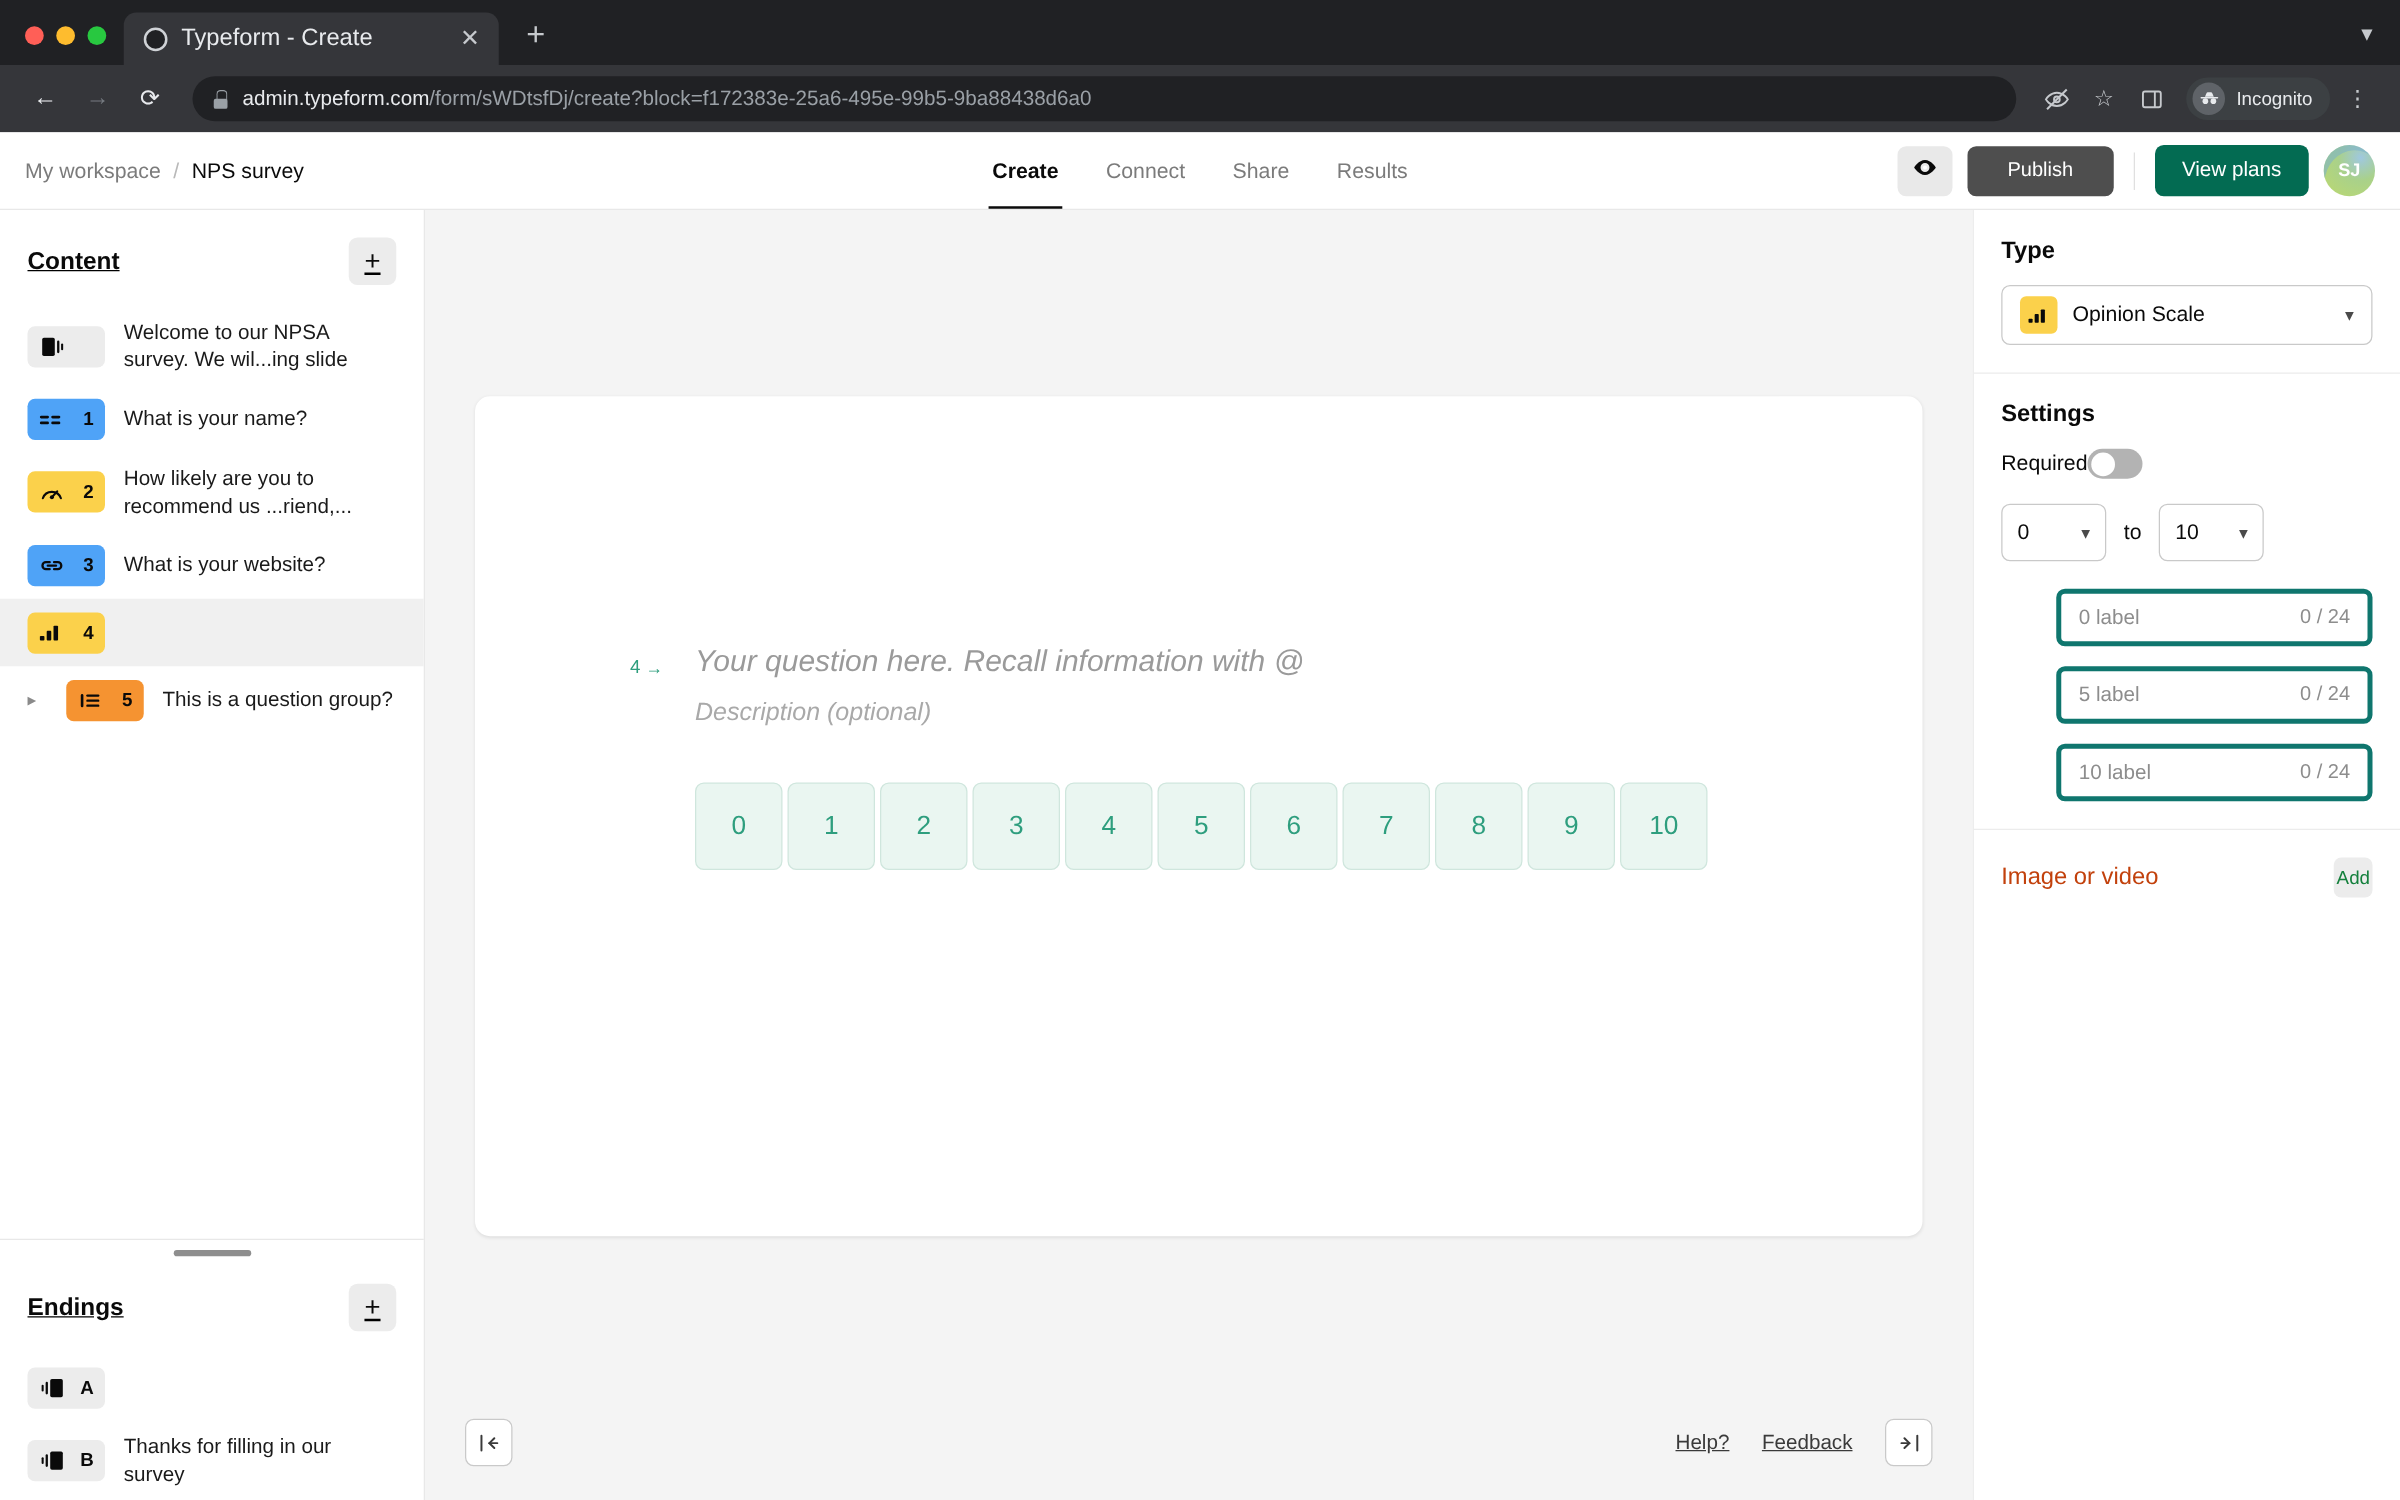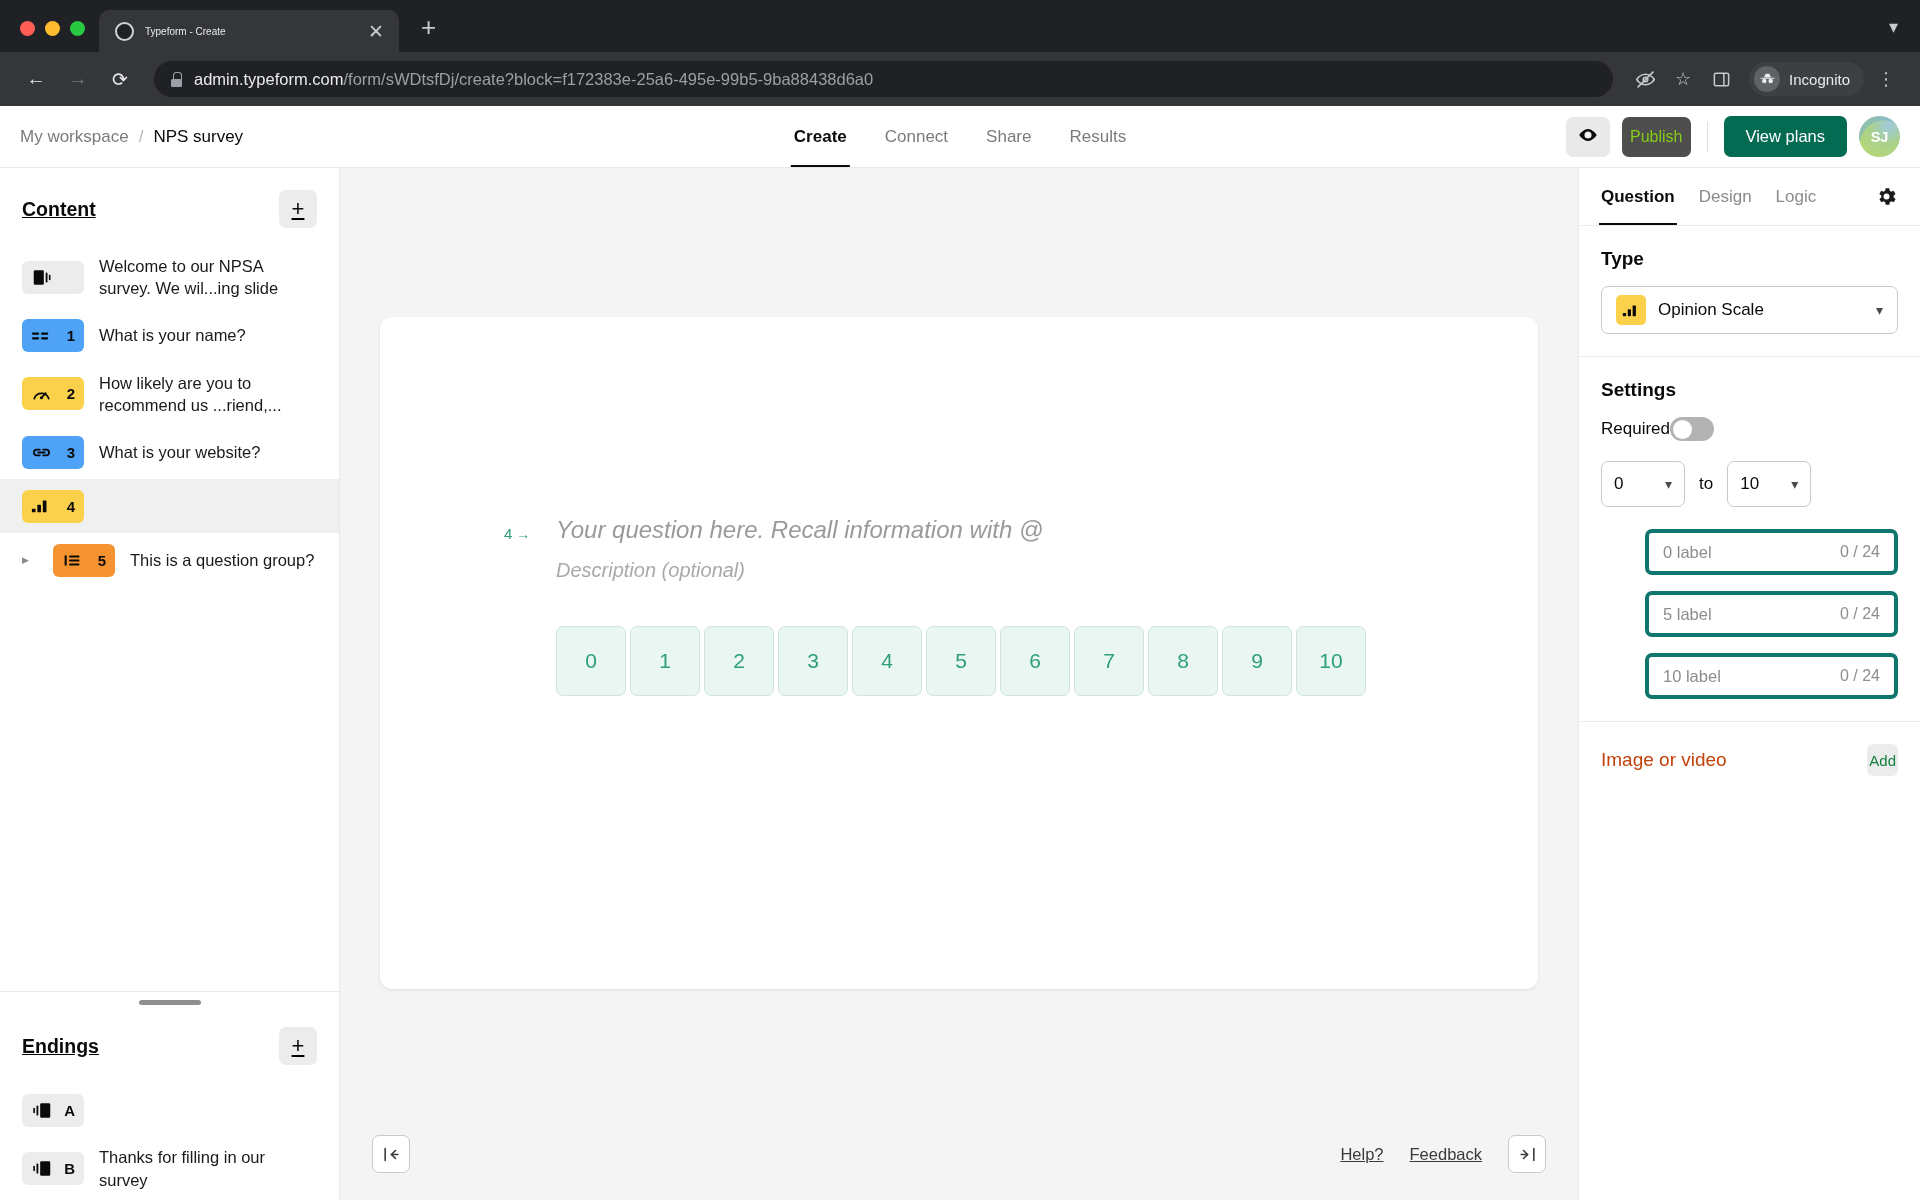"Typeform - Create" .tab-title { font-size: 10px -> 19px }
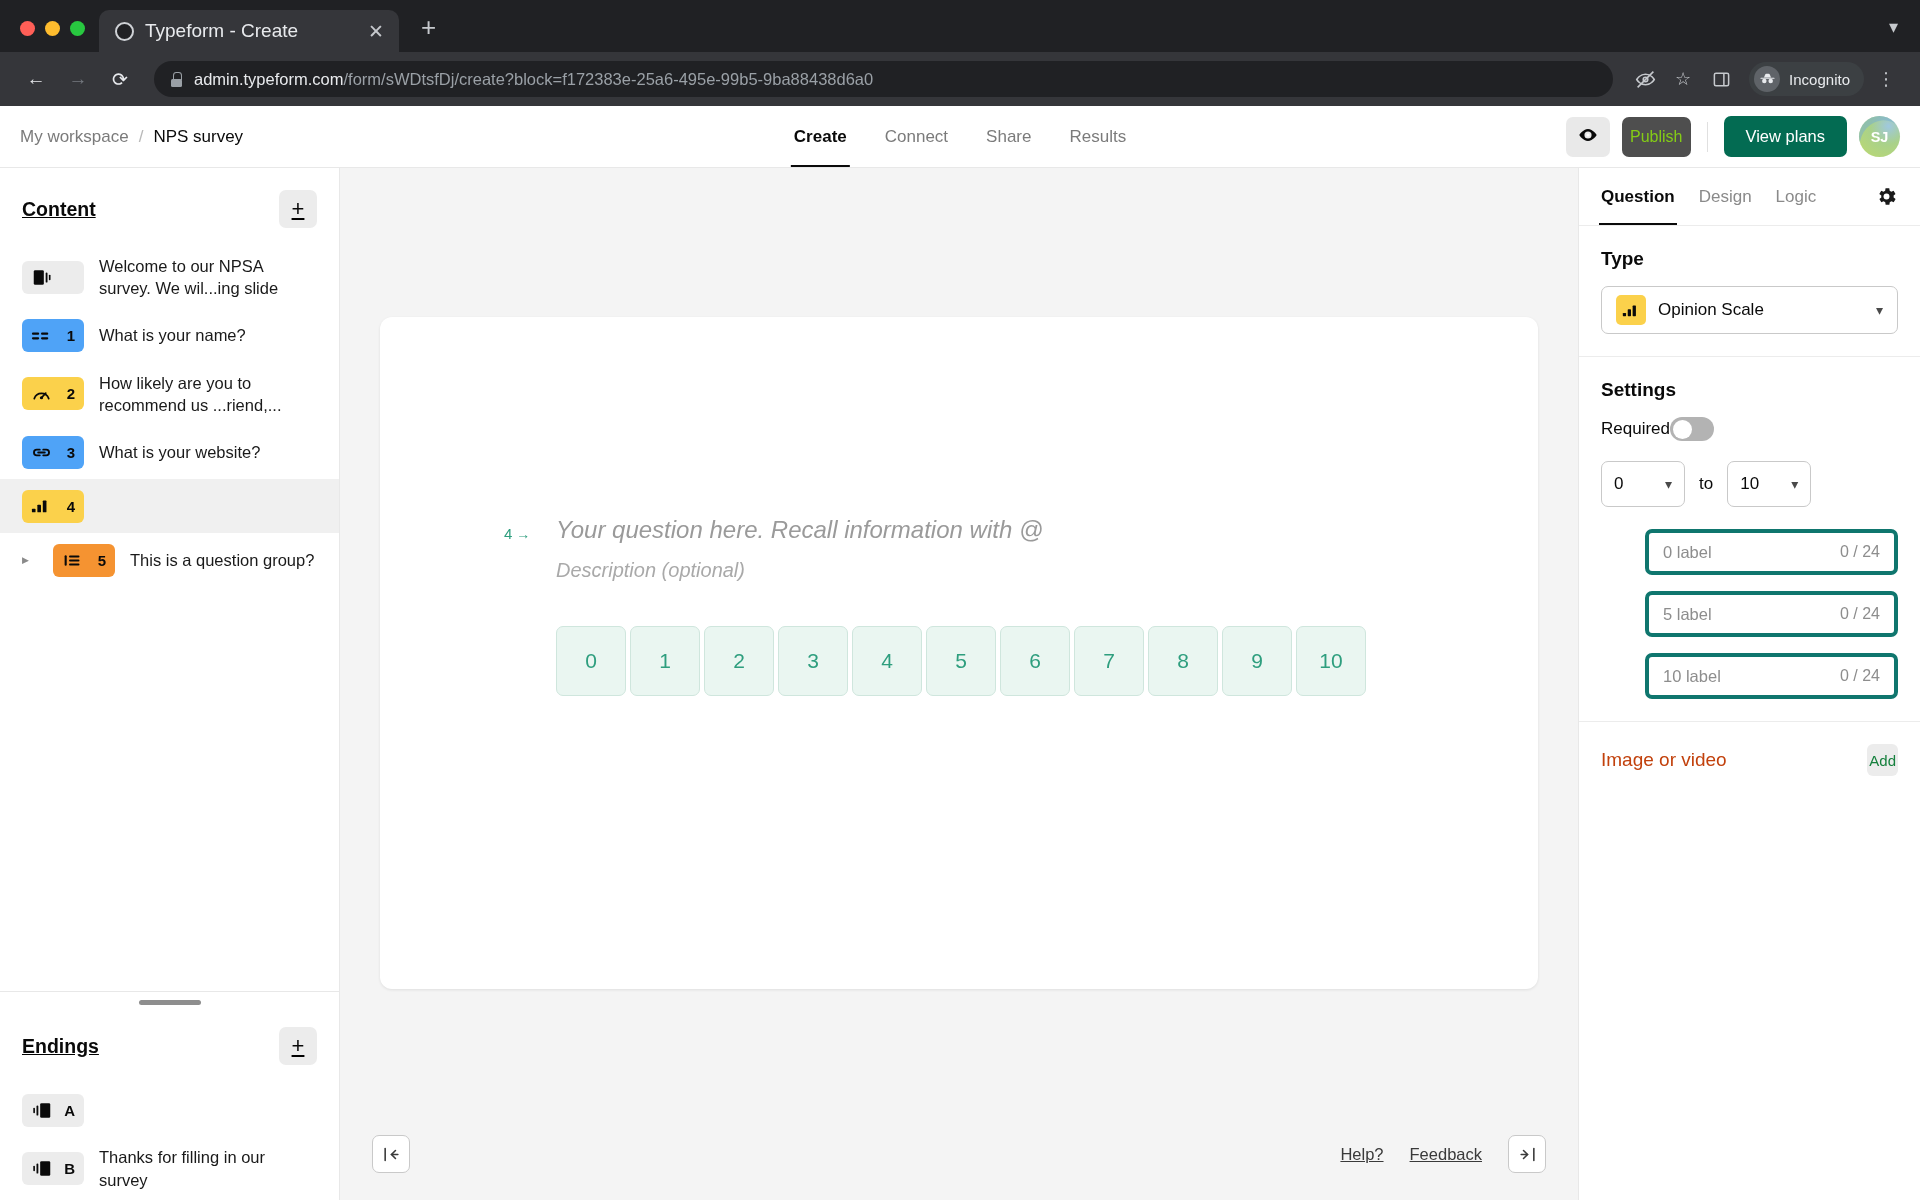"Publish" .btn-publish { color: #84cc16 -> #ffffff; padding: 0 8px -> 0 32px }
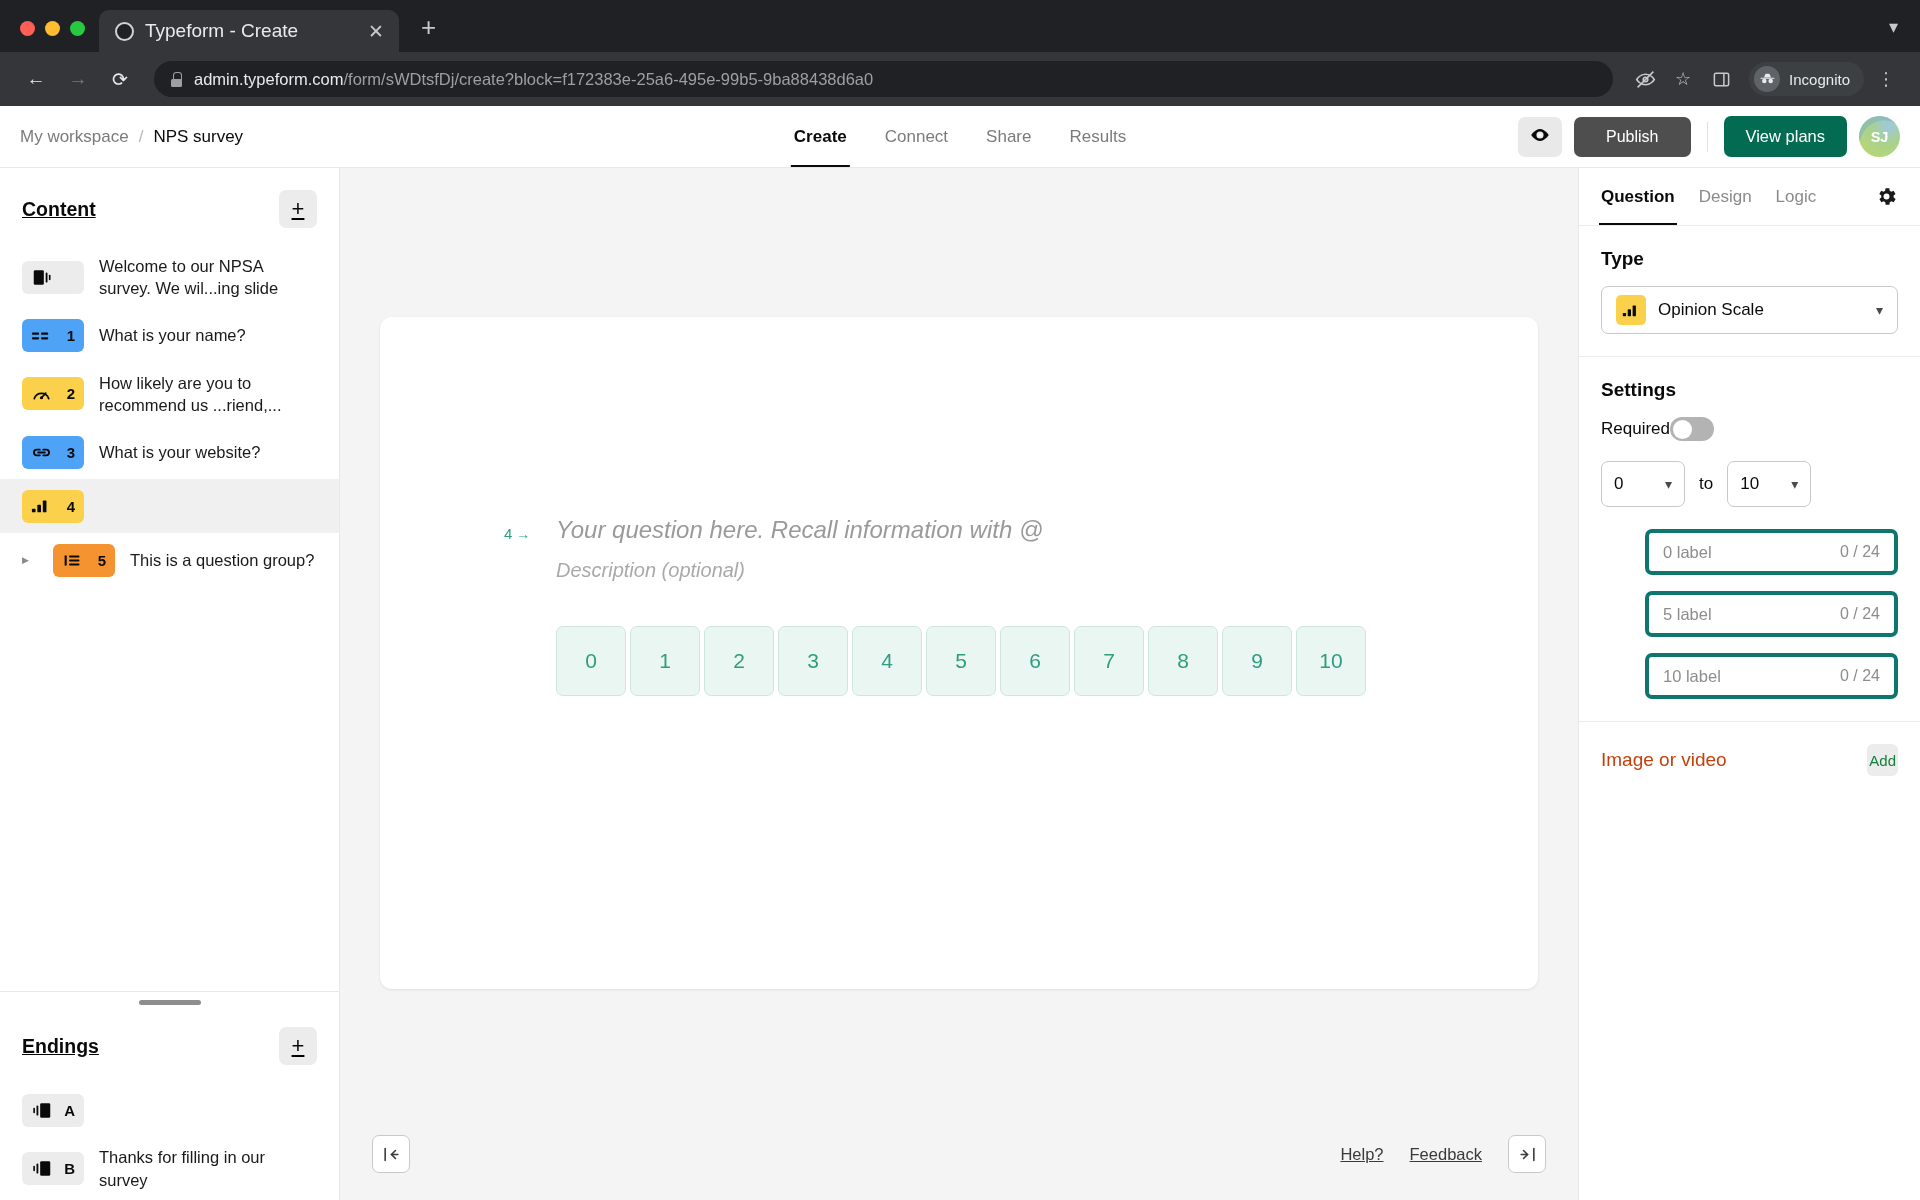"Question" div.rp-tabs { html: <div> <div>Question</div> <div>Design</div> <div>Logic</div> <div> <svg> <path></path> <circle></circle> </svg> </div> </div> -> none }
